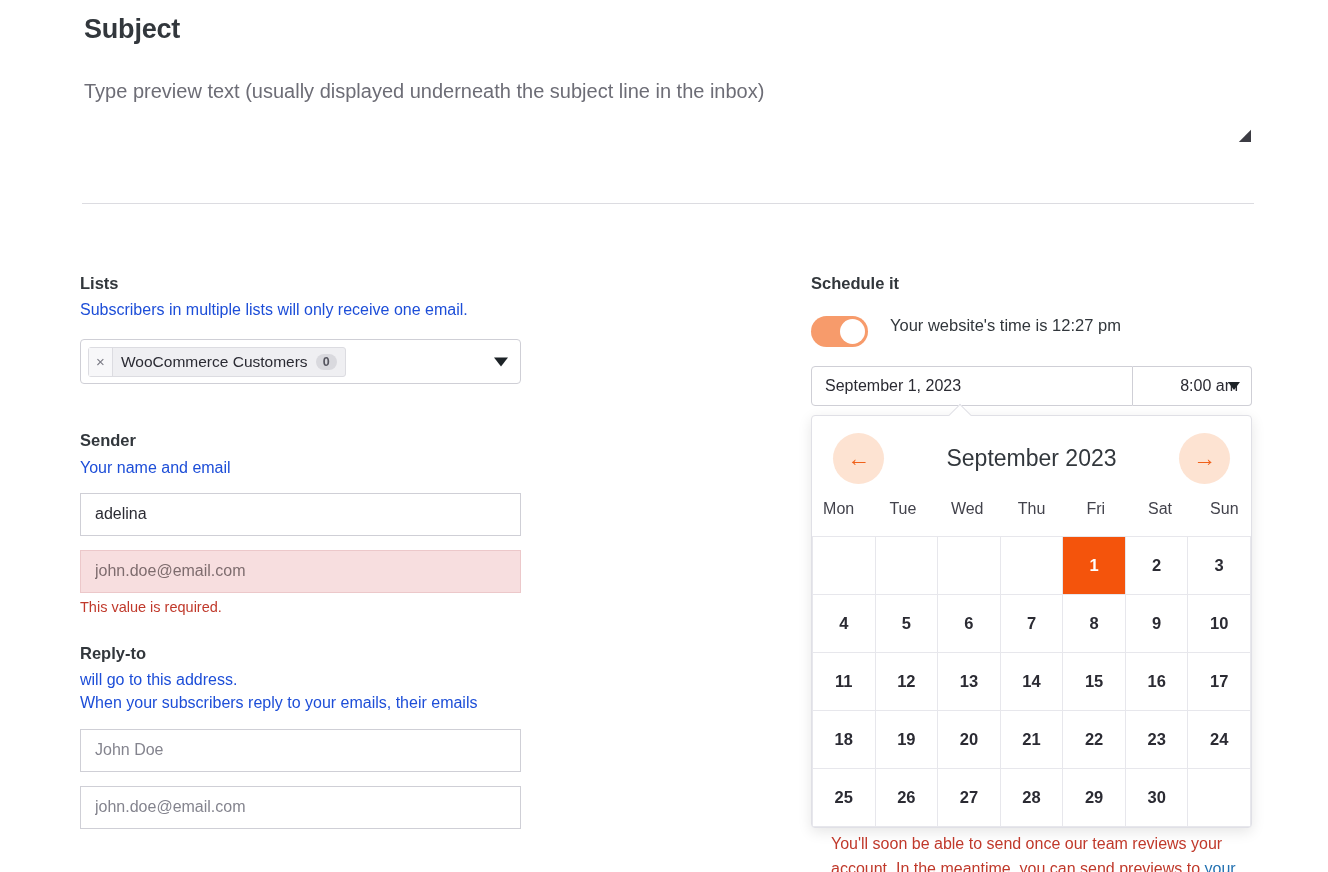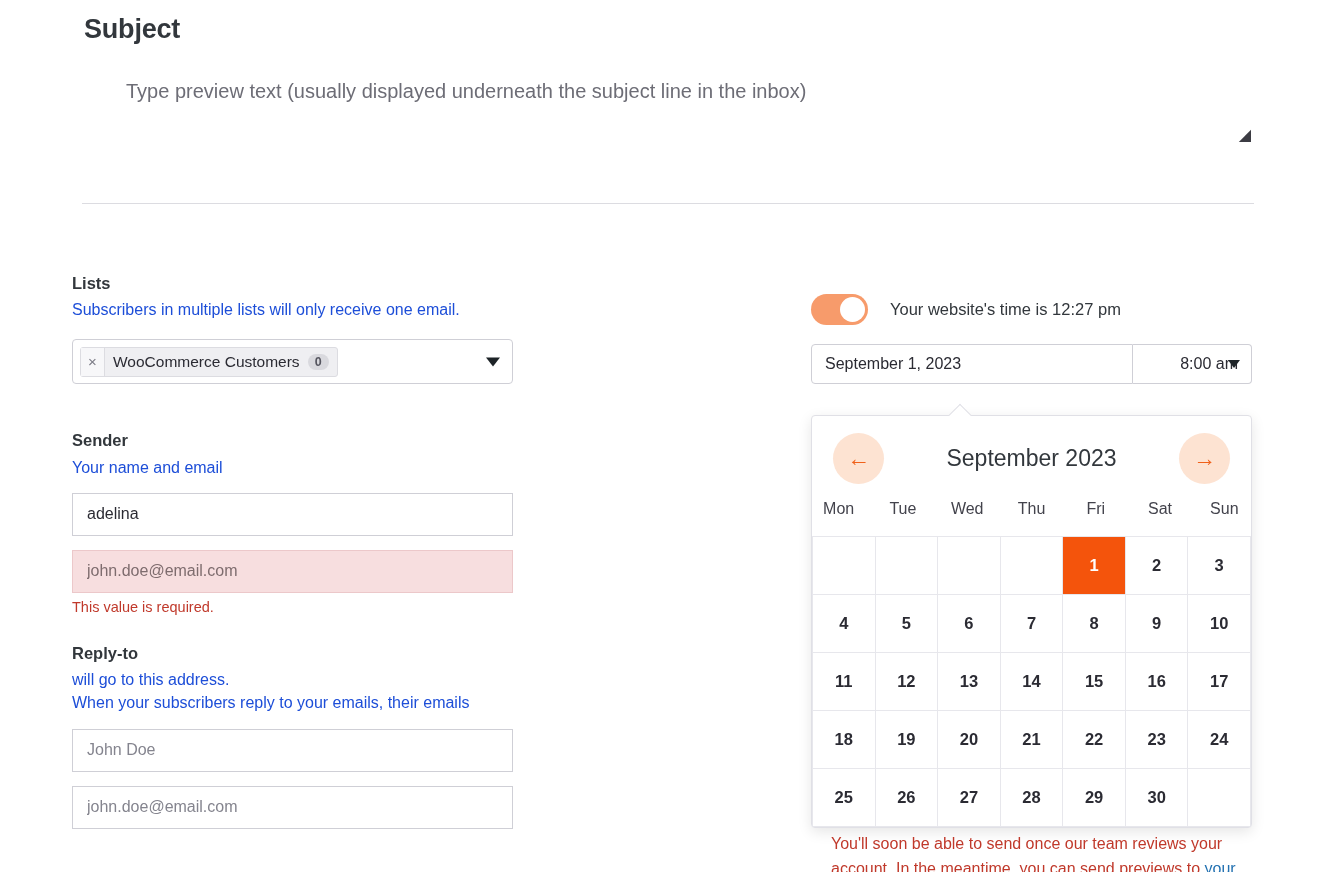"Type preview text (usually displayed" .preview-text { margin-left: 42px -> none }
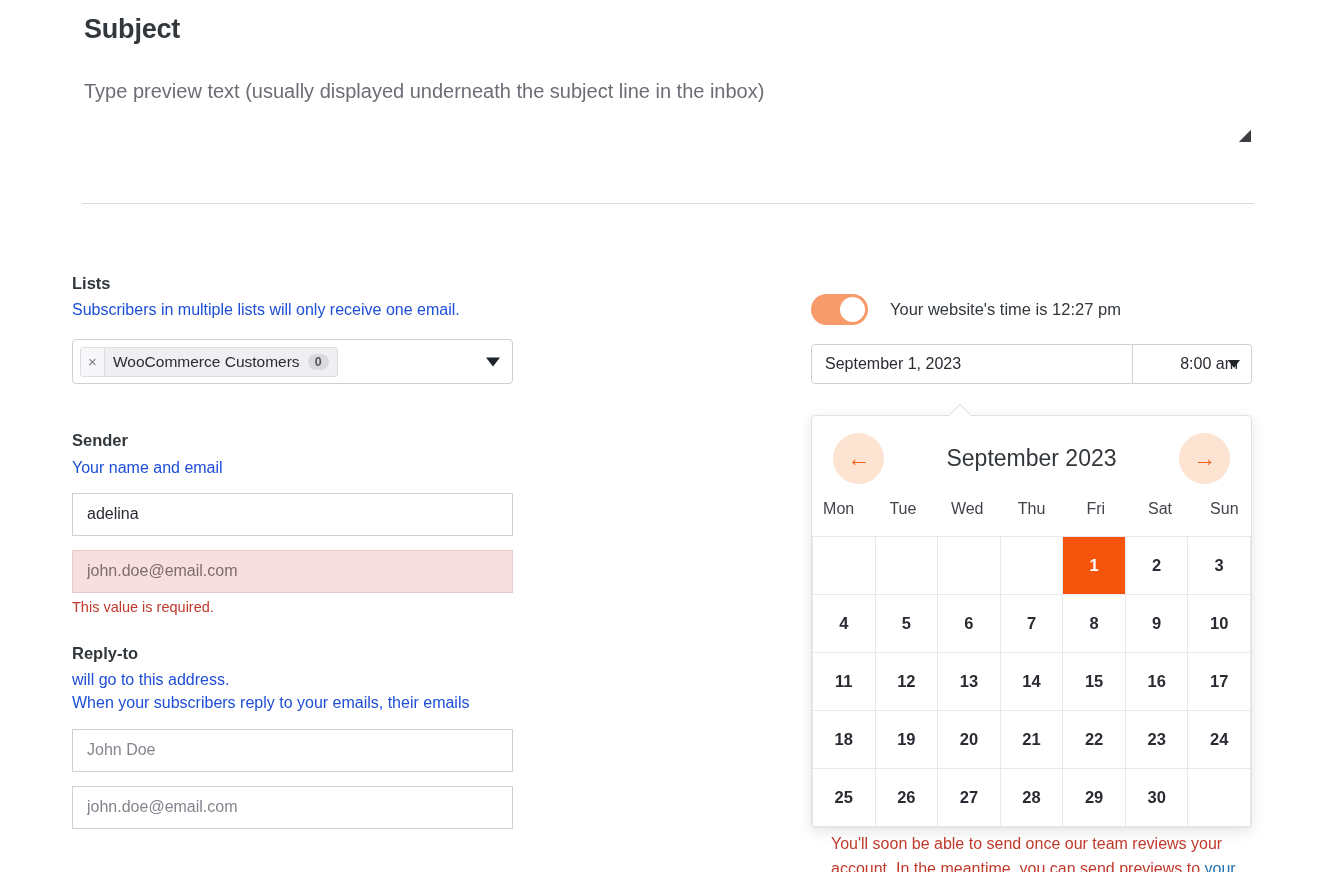"Lists" .left-col { left: 72px -> 80px }
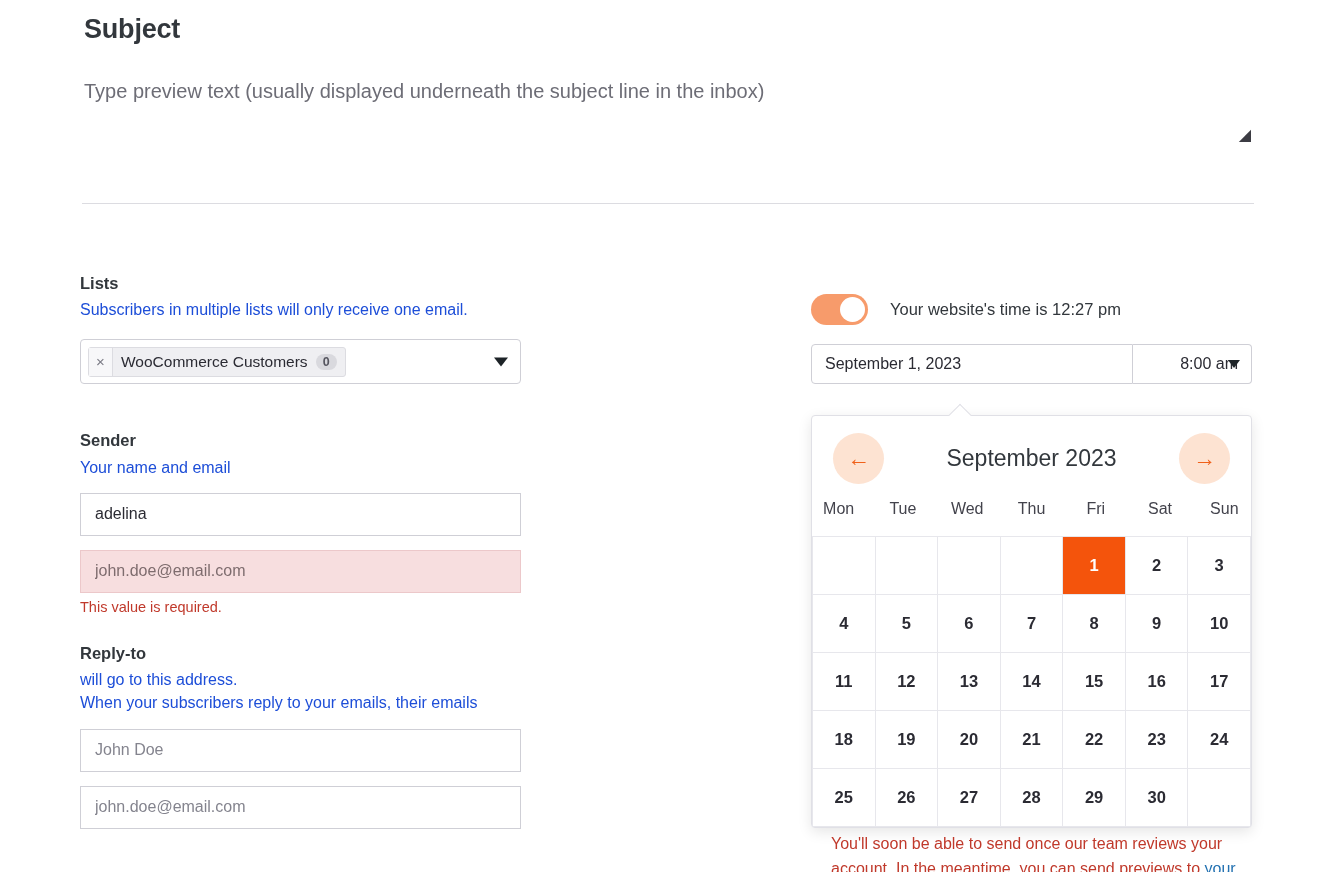"Schedule it" div.field-label { html: none -> <div>Schedule it</div> }
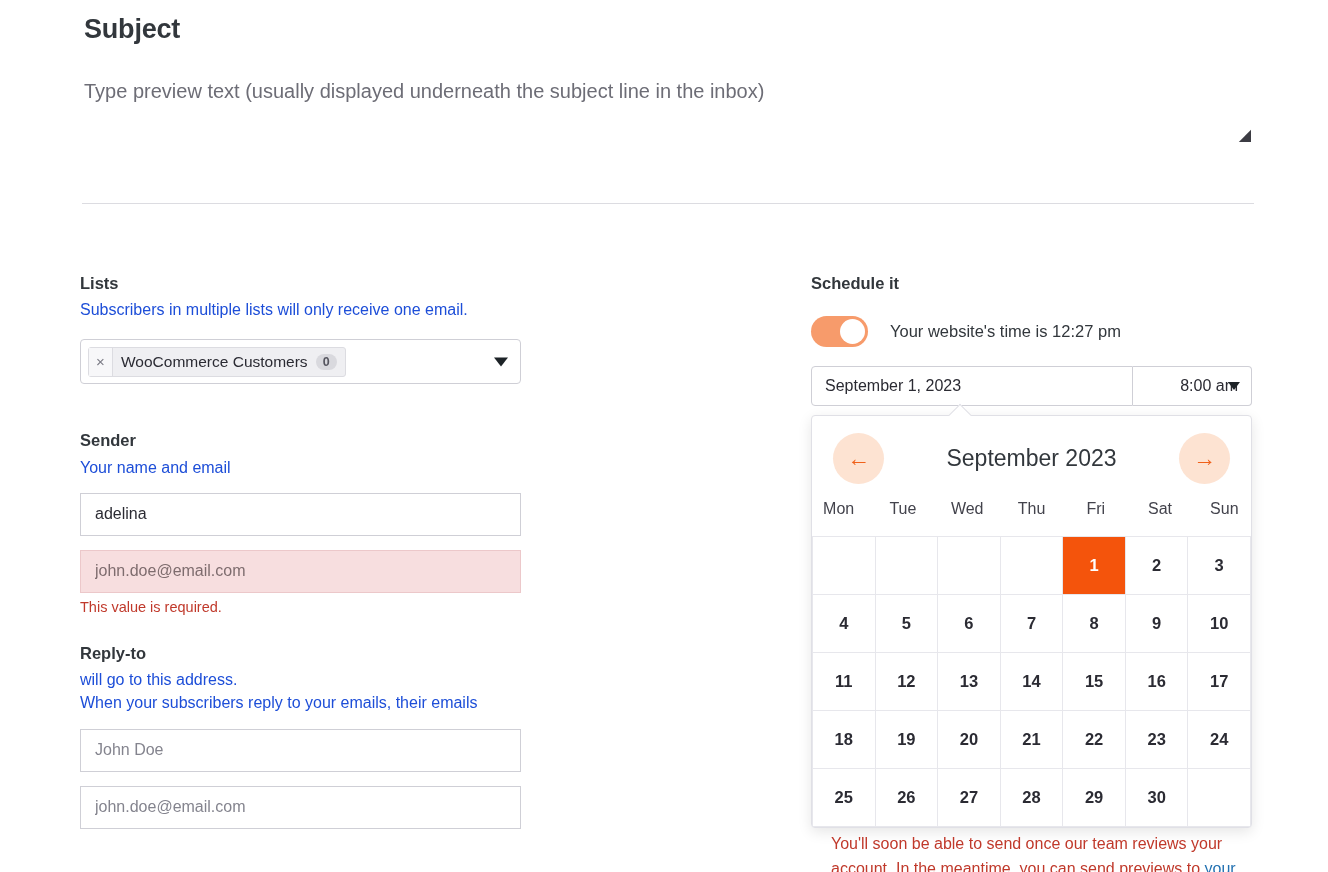"Your website's time is 12:27" .toggle-row { align-items: center -> none }
